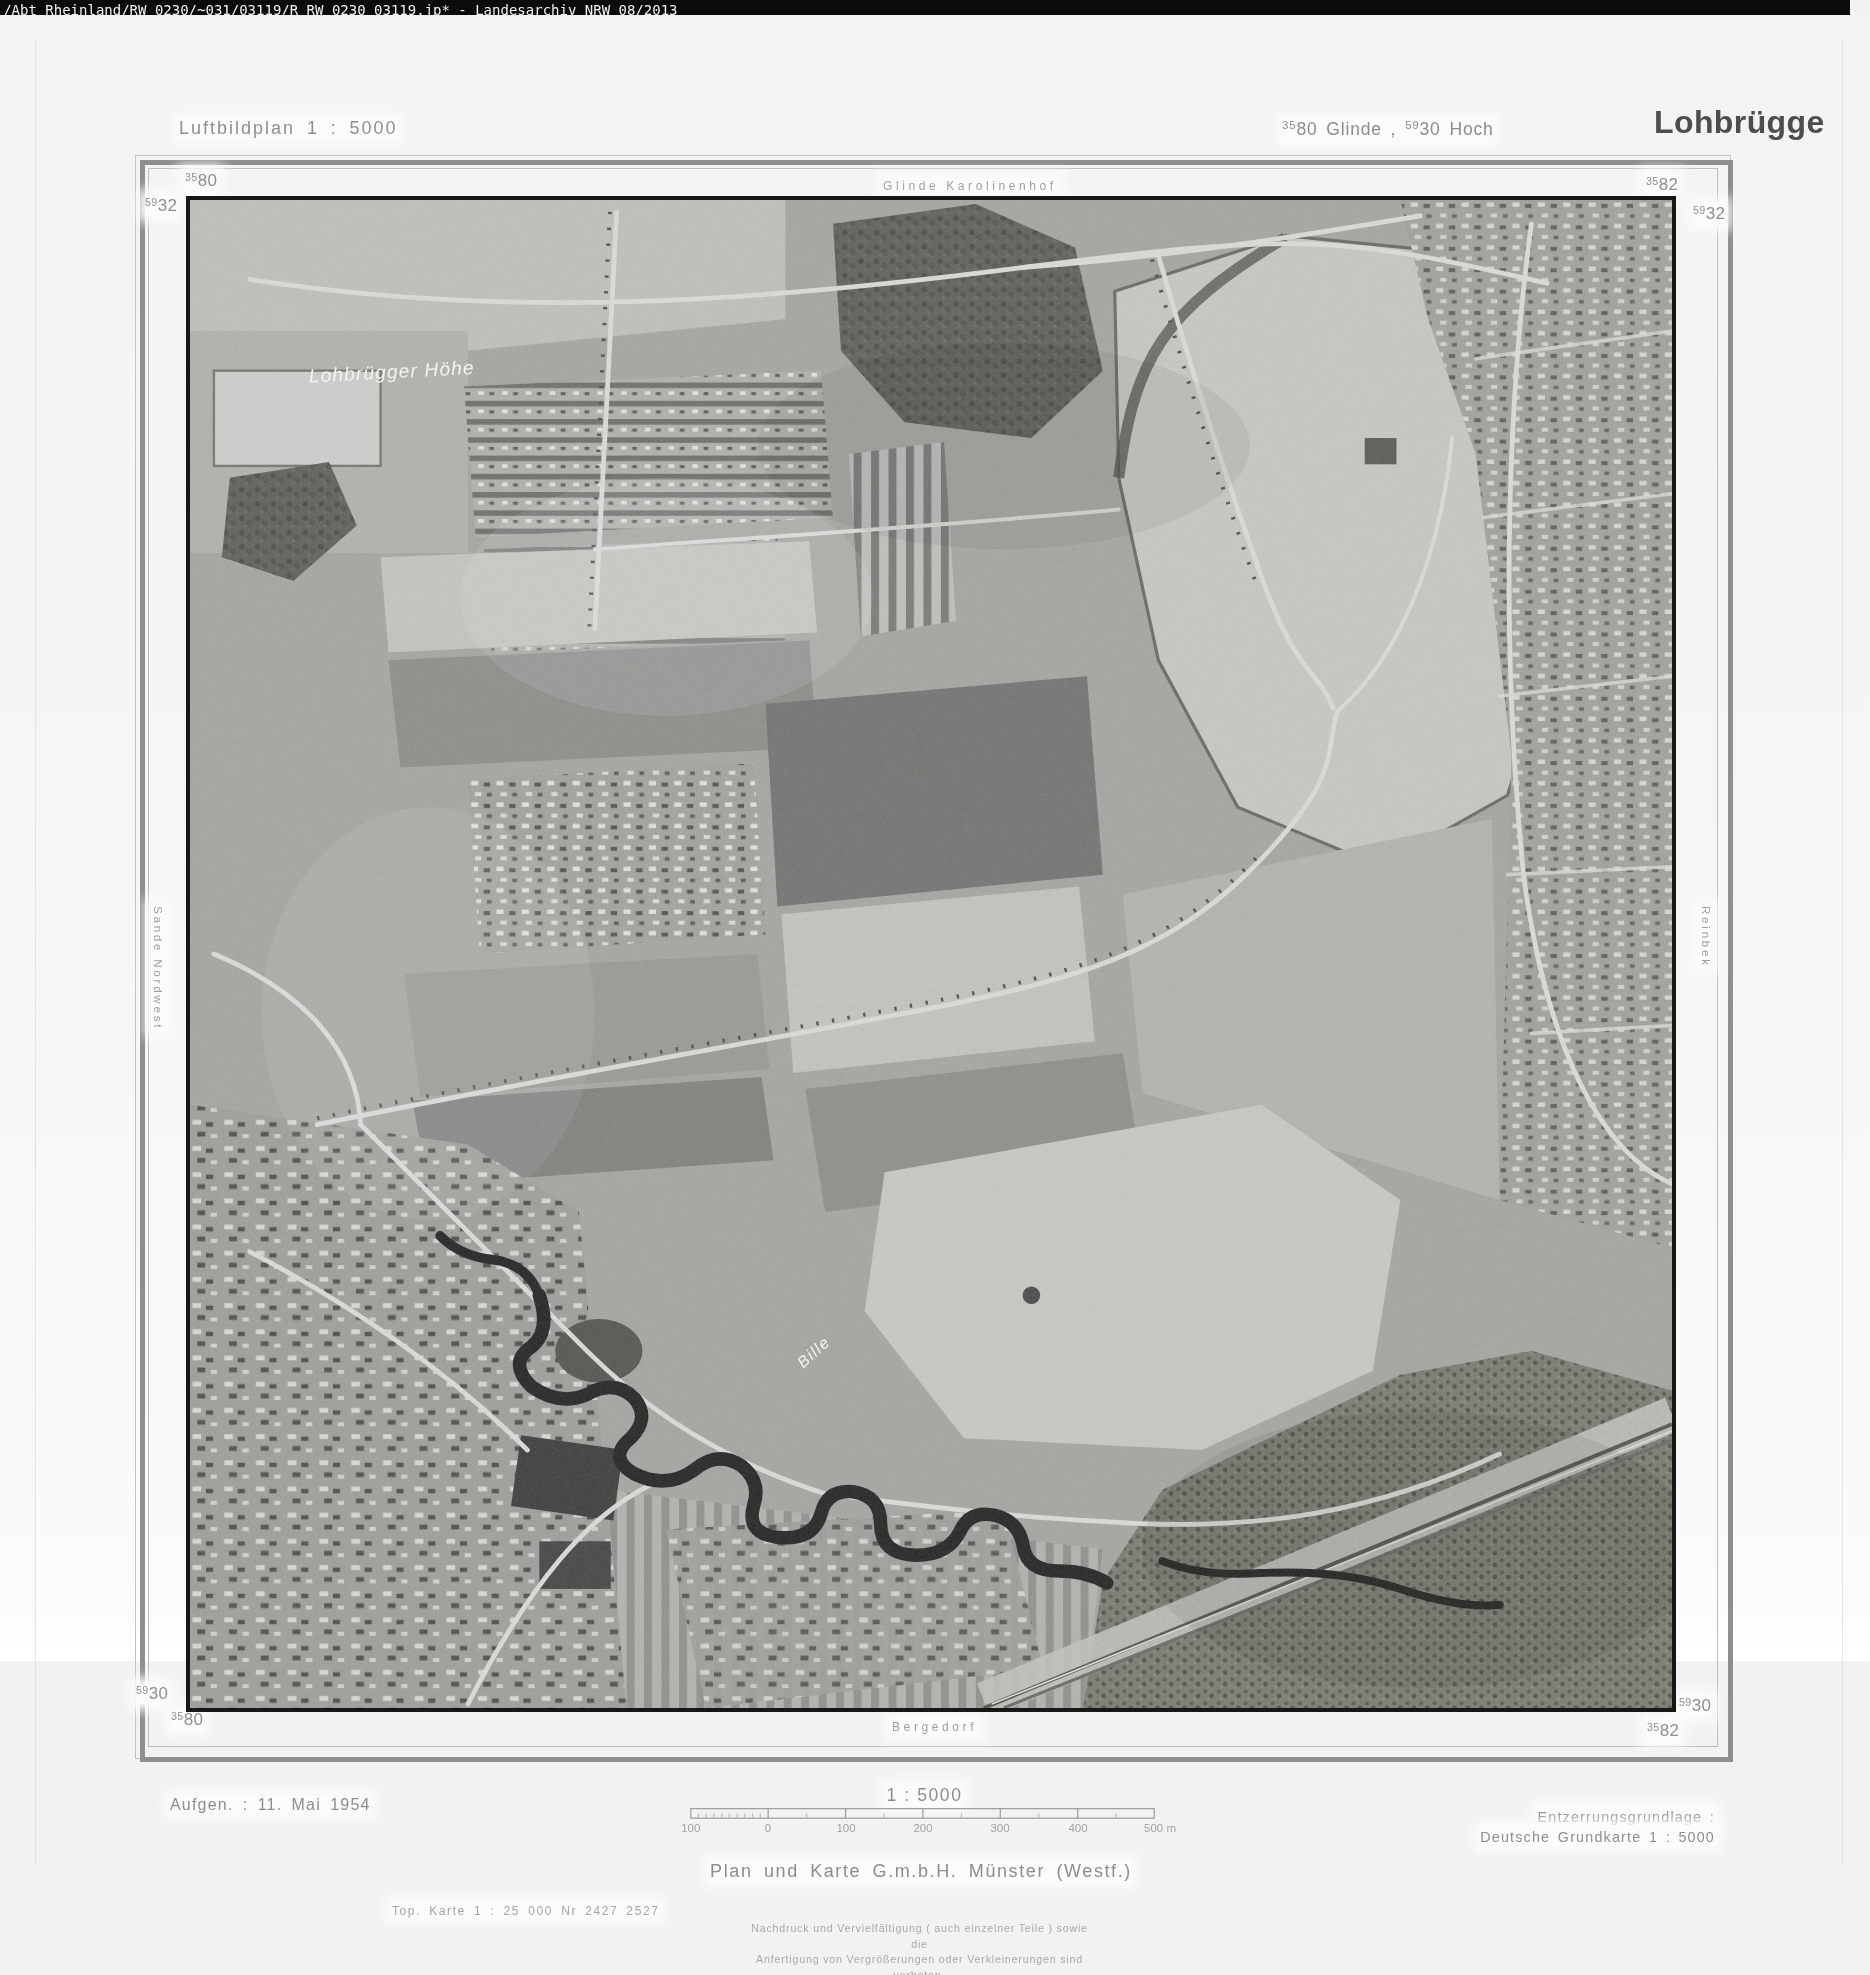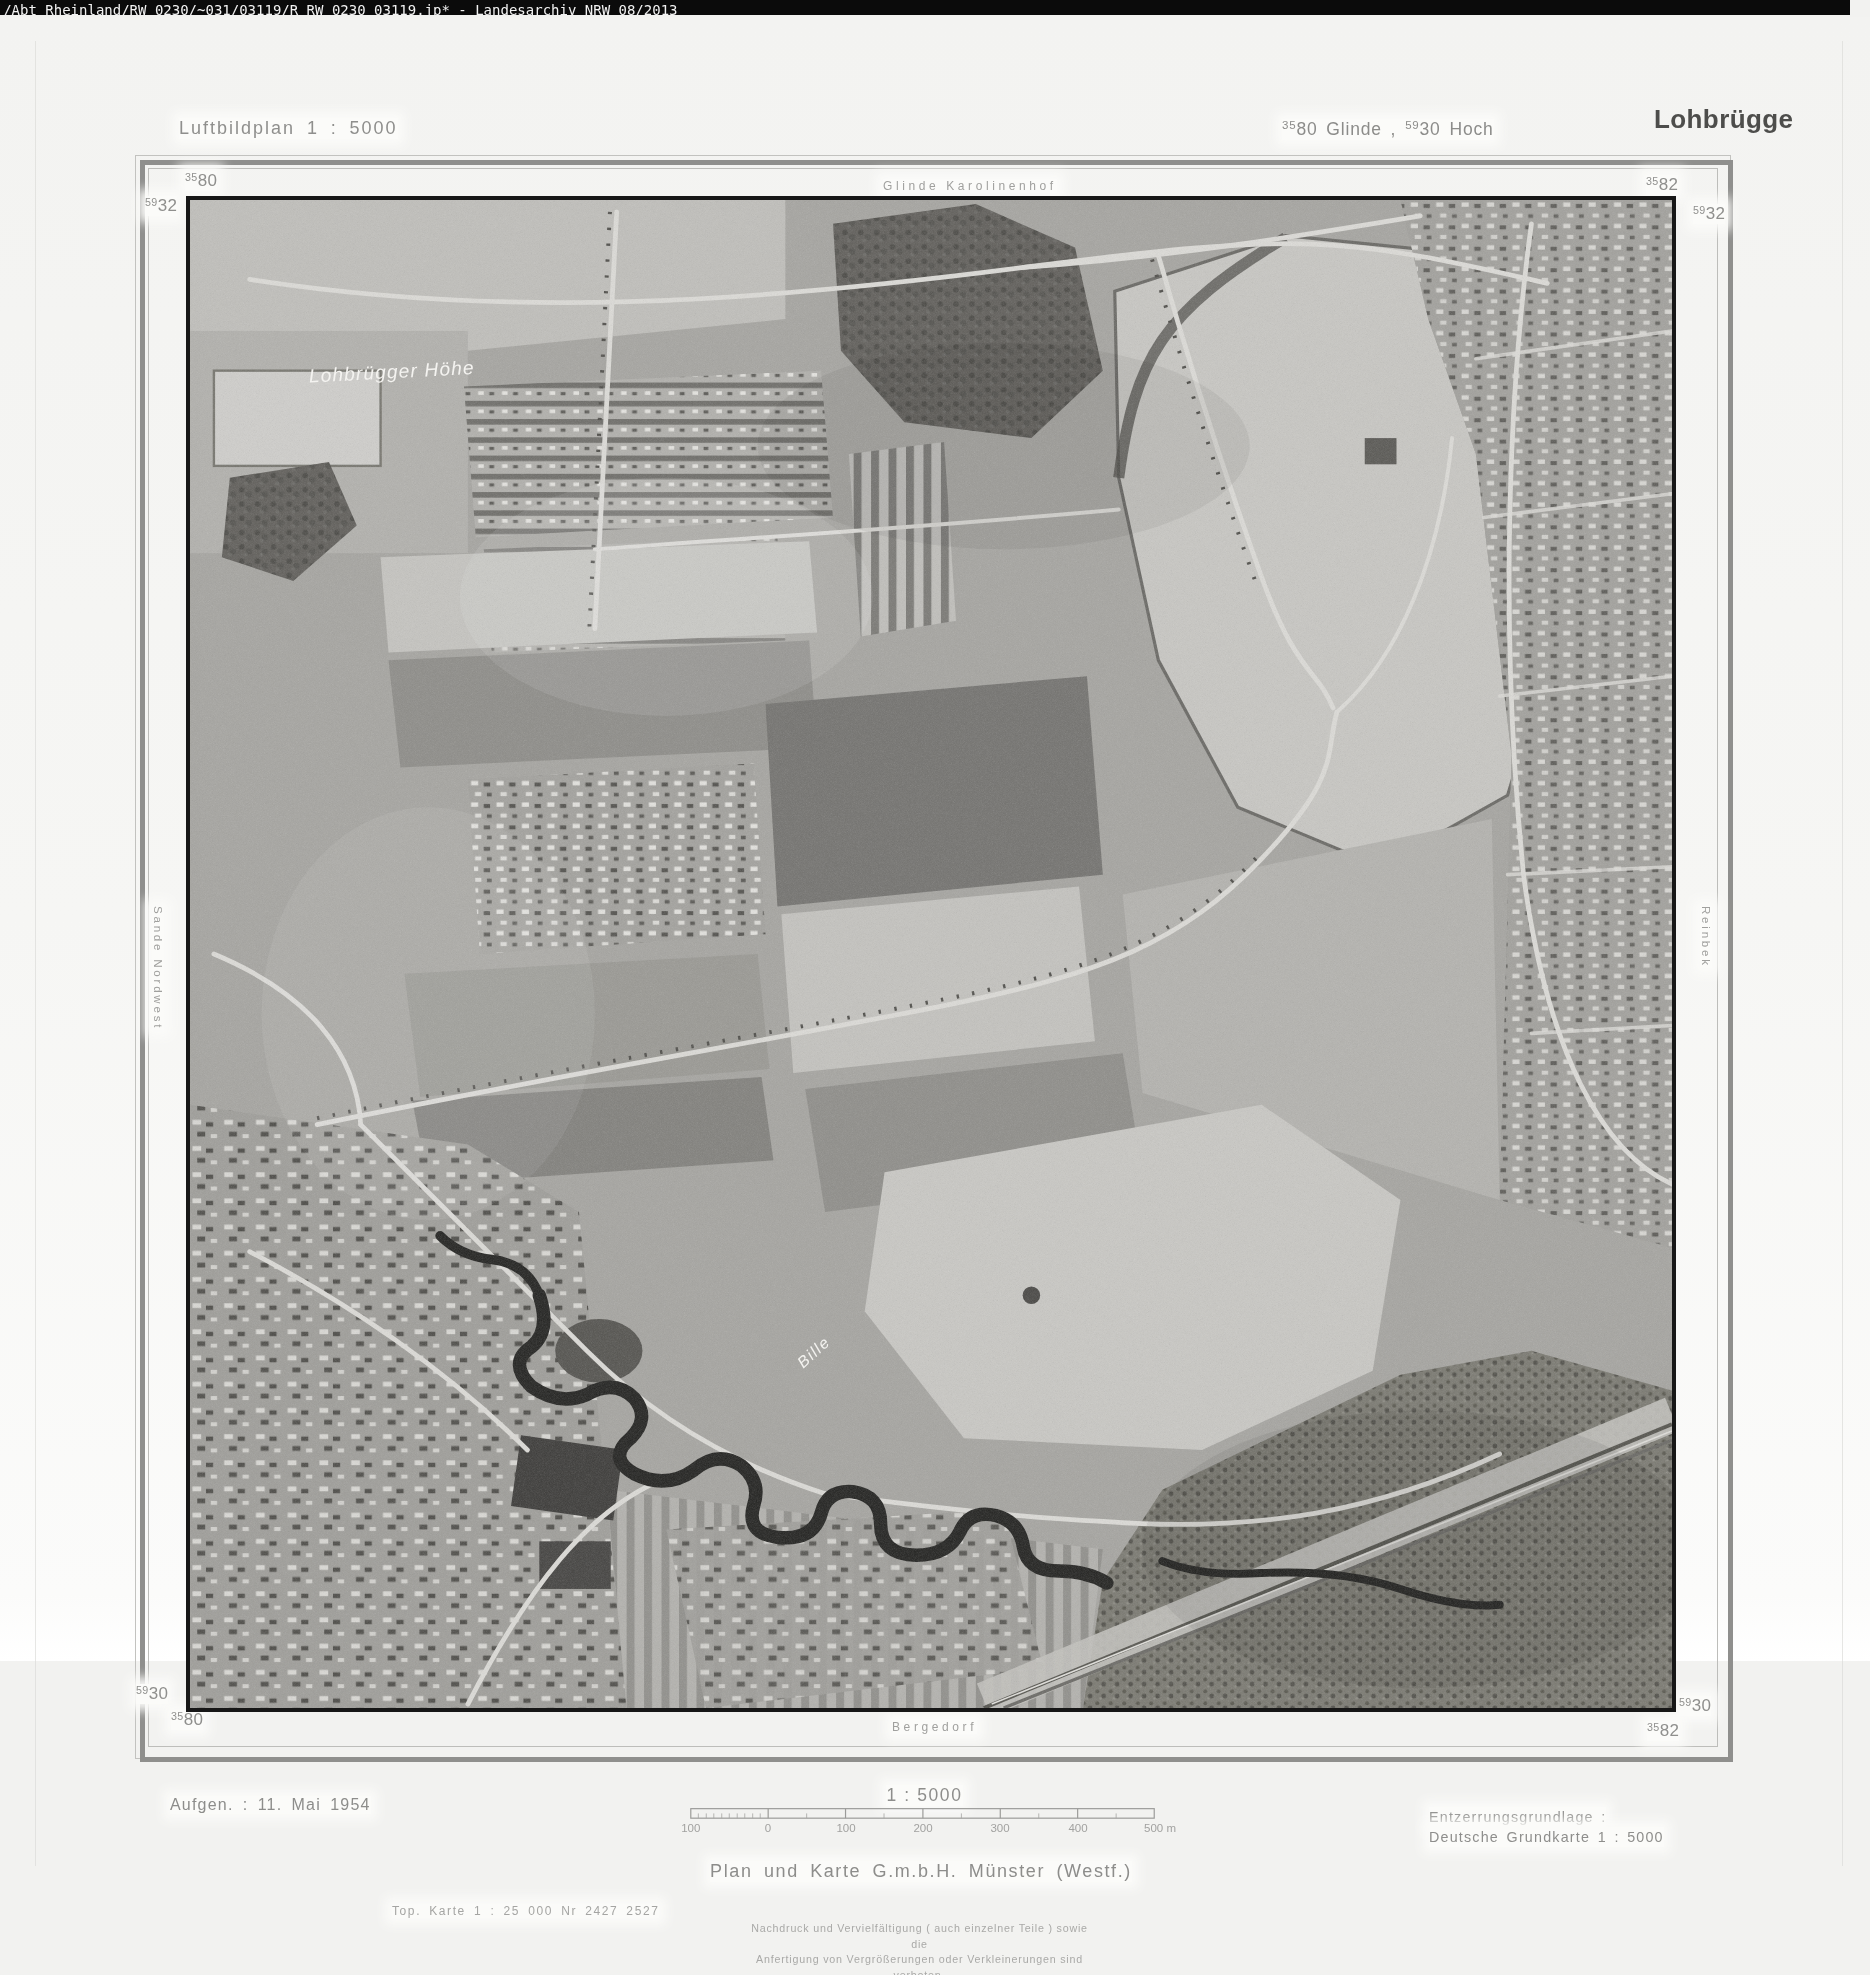"Lohbrügge" .sheet-name { font-size: 26px -> 32px }
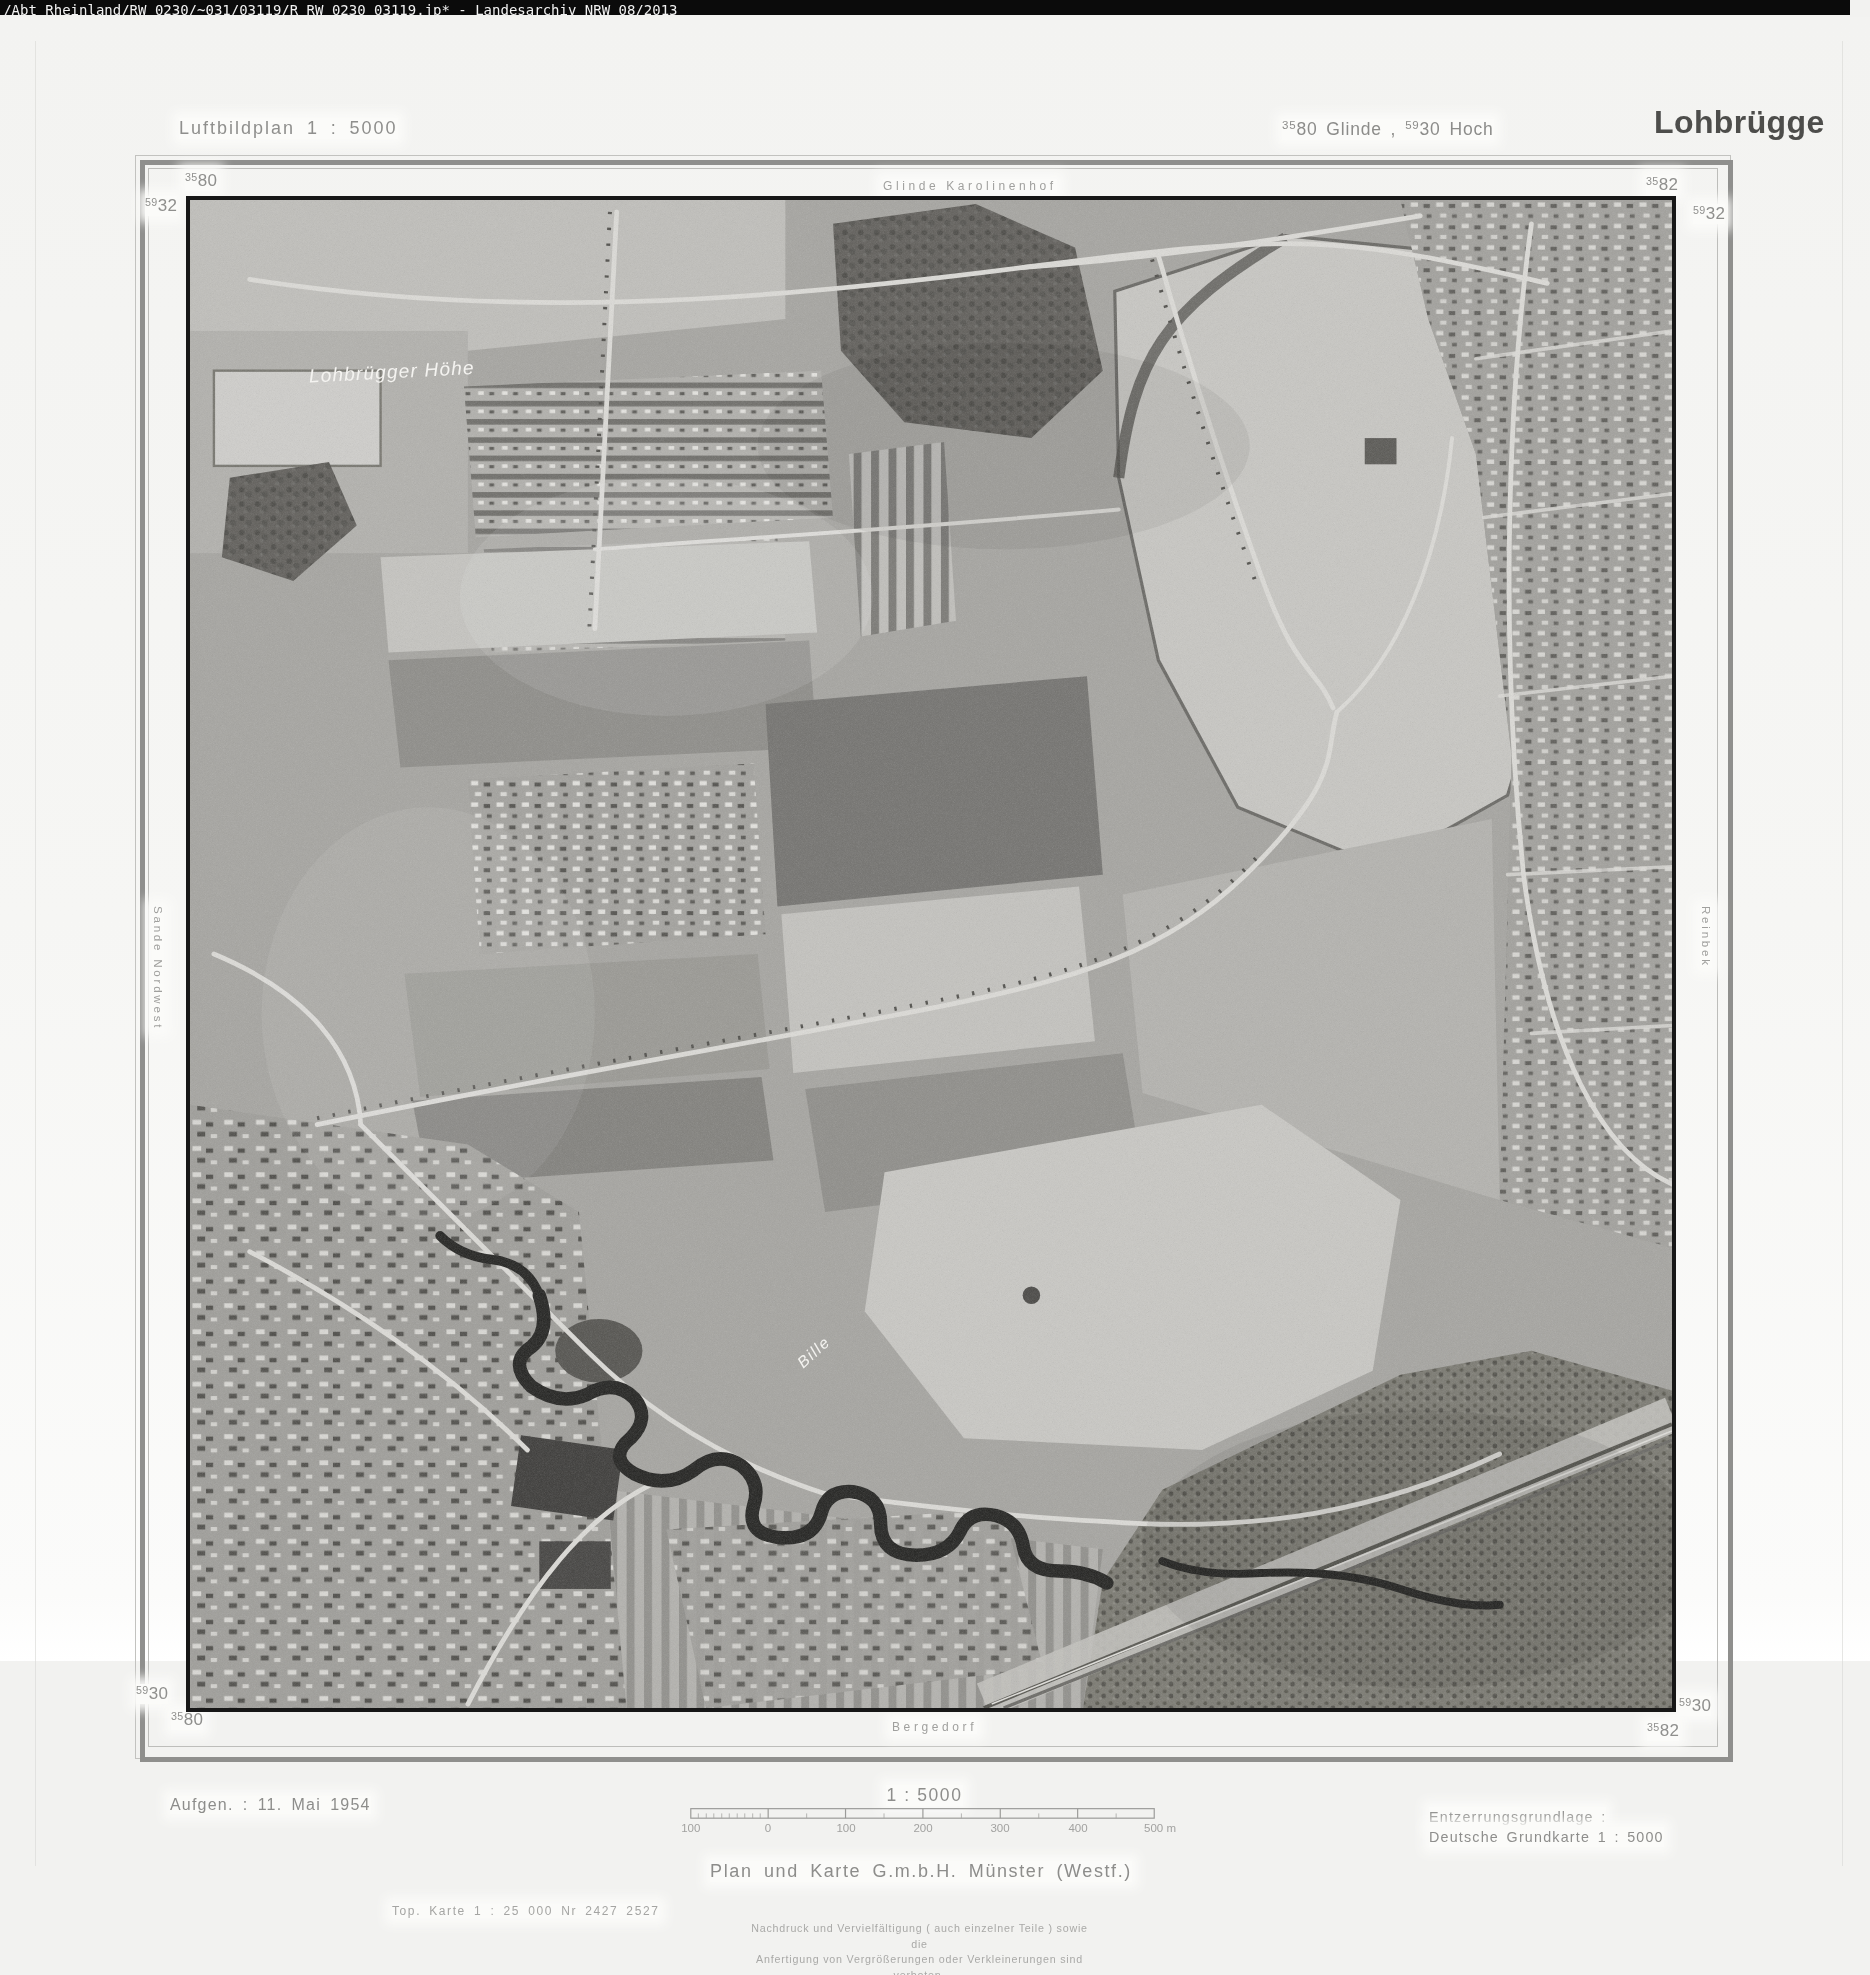"Entzerrungsgrundlage :" .entz { text-align: left -> right }
